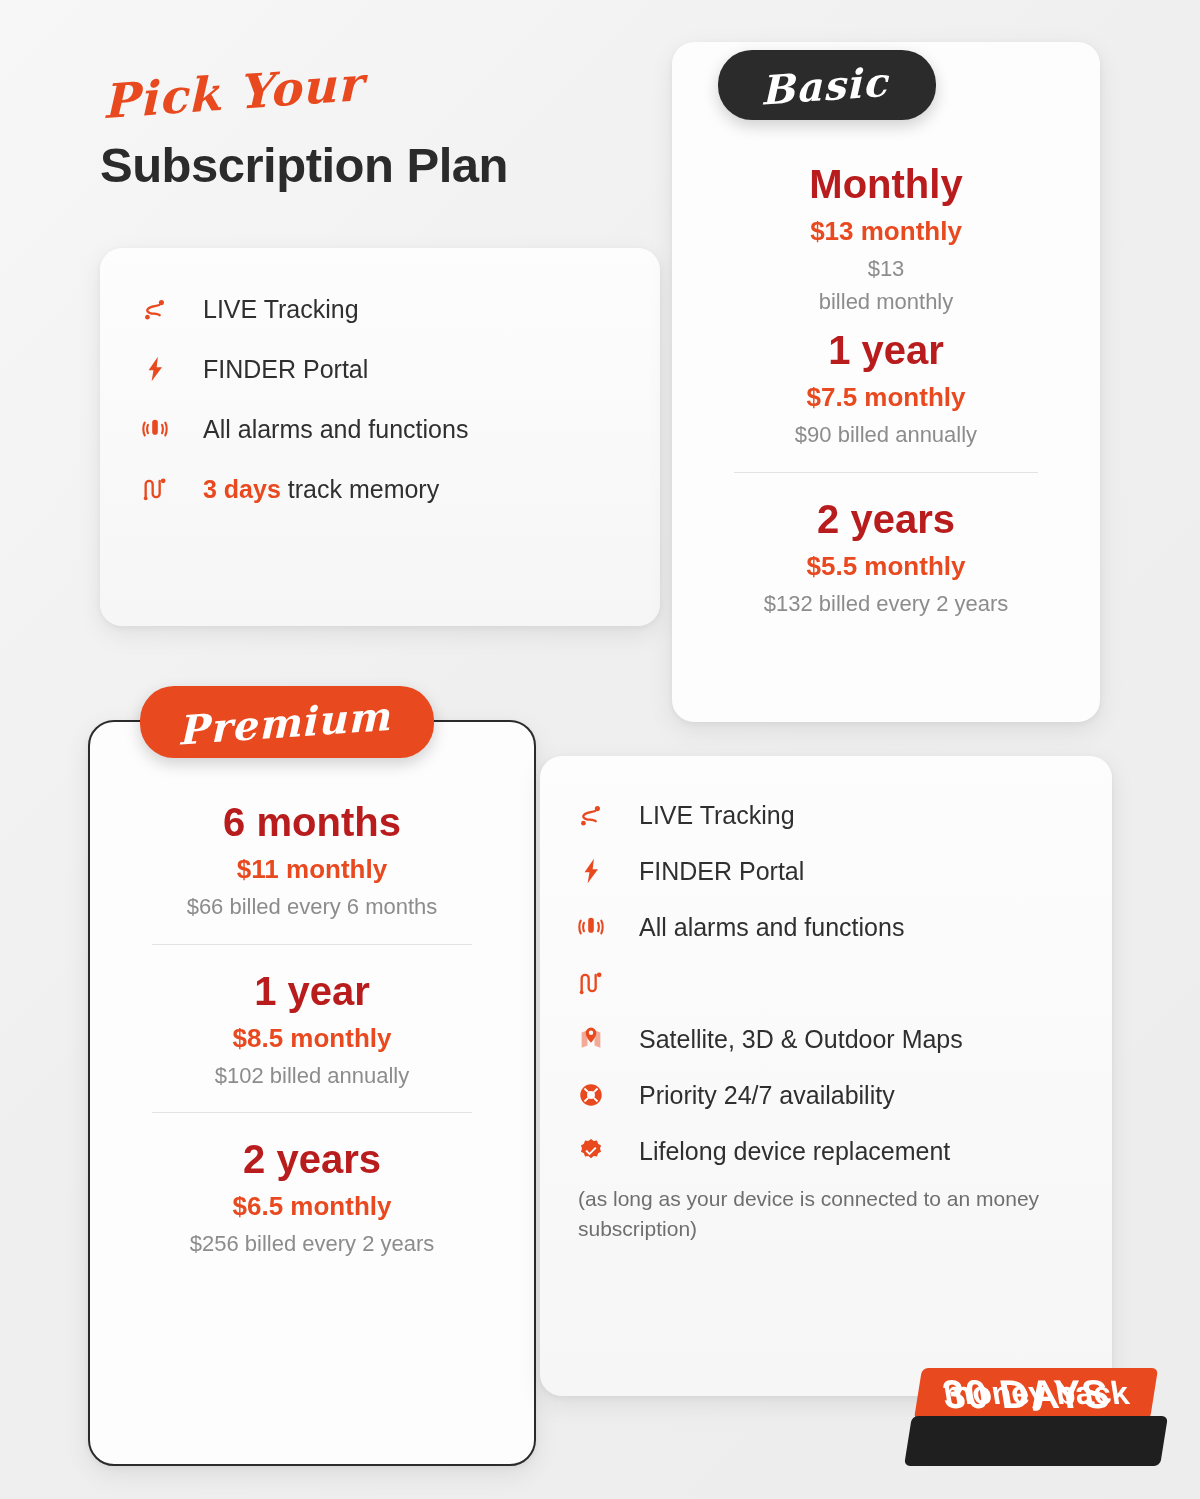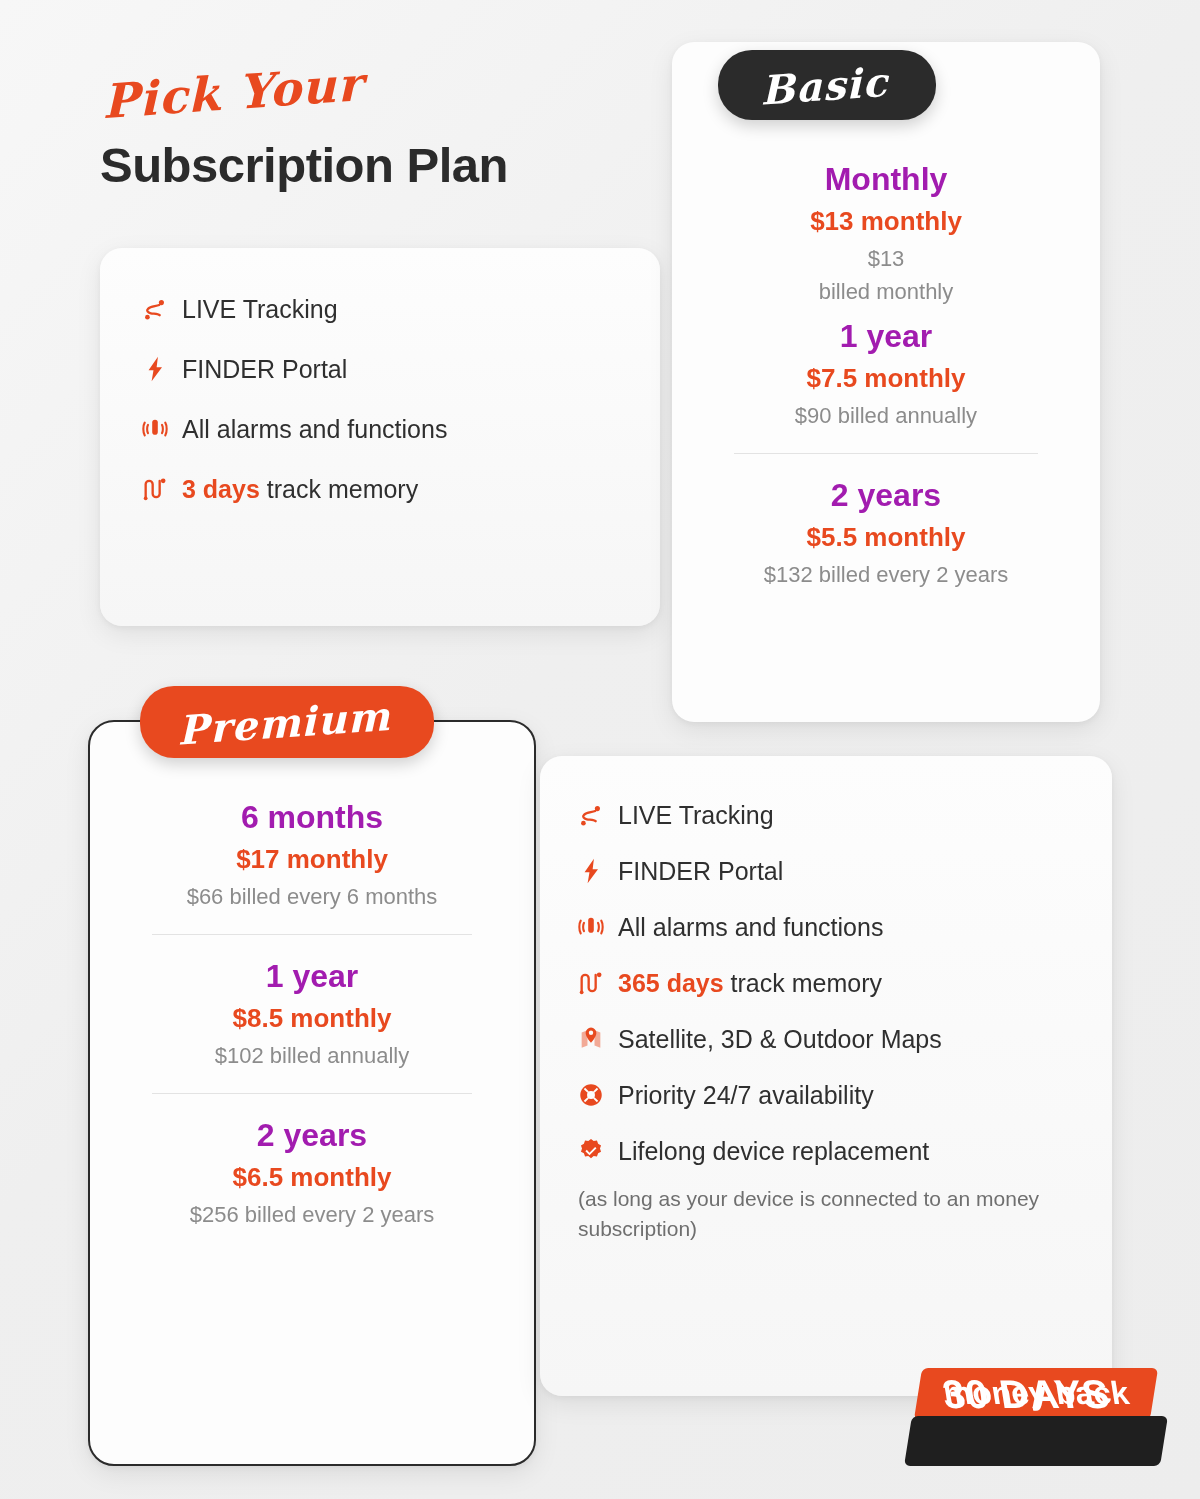"Monthly" .pterm { color: #a21caf -> #b91c1c; font-size: 32px -> 40px }
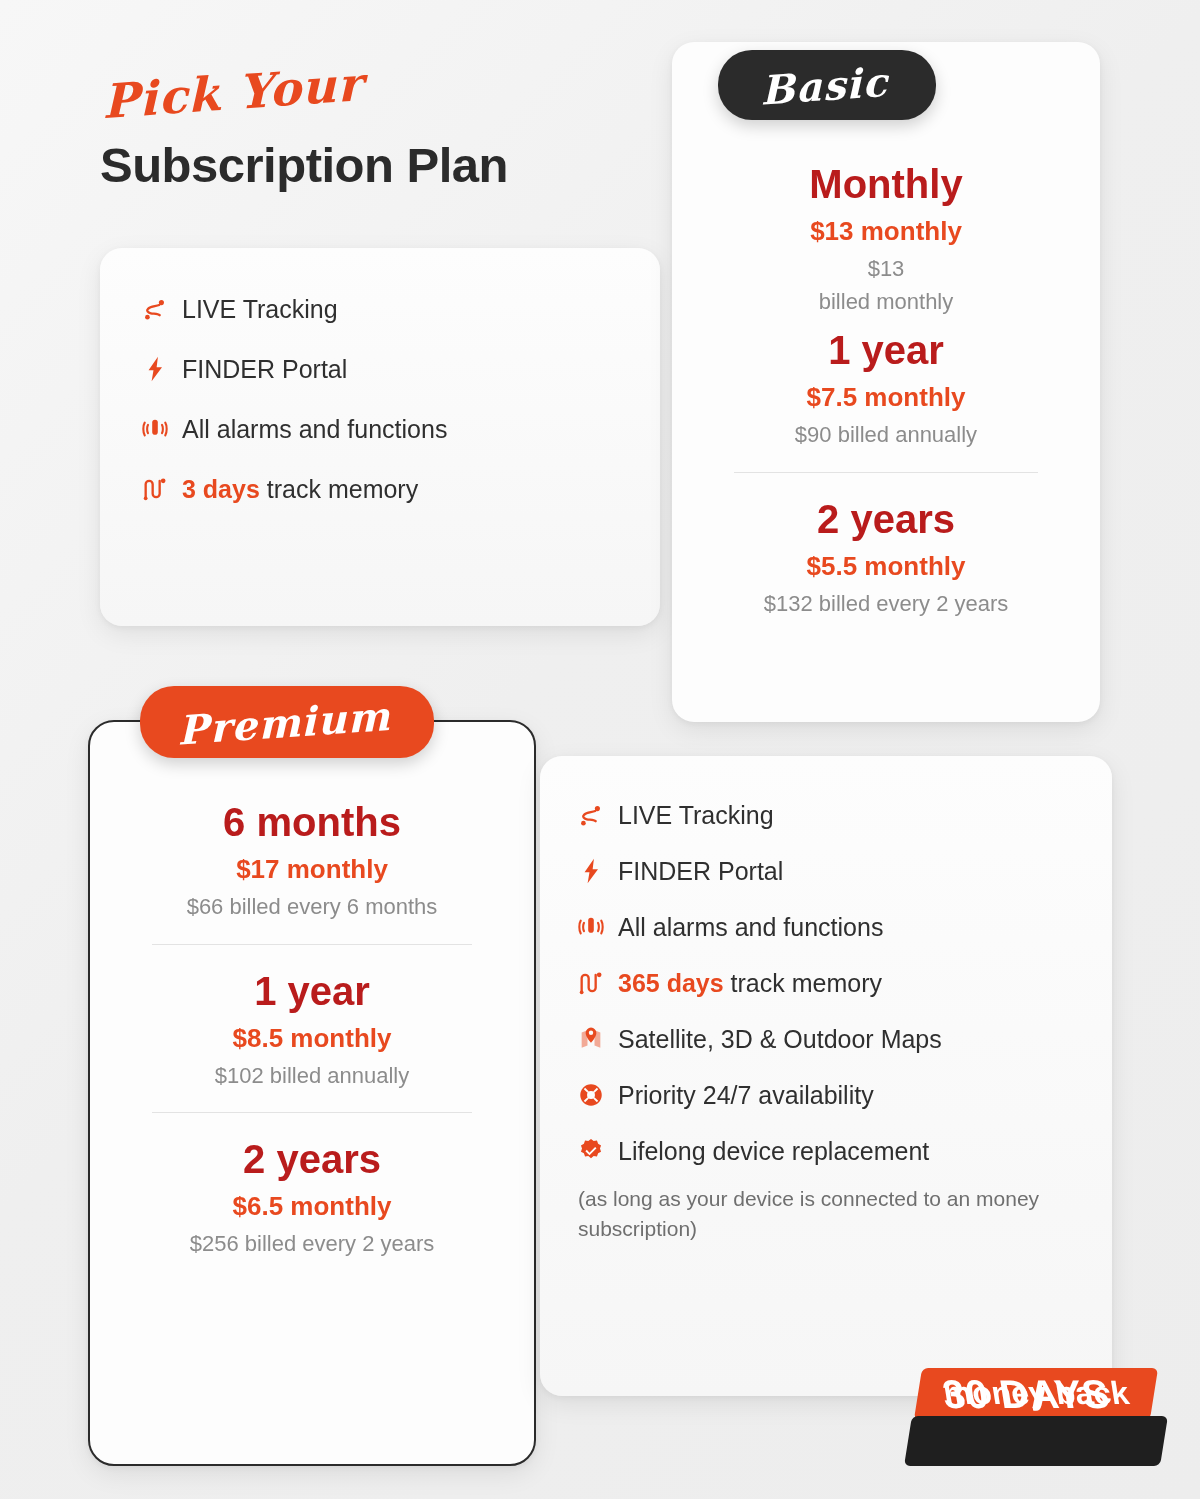"LIVE Tracking" .frow { gap: 12px -> 33px }
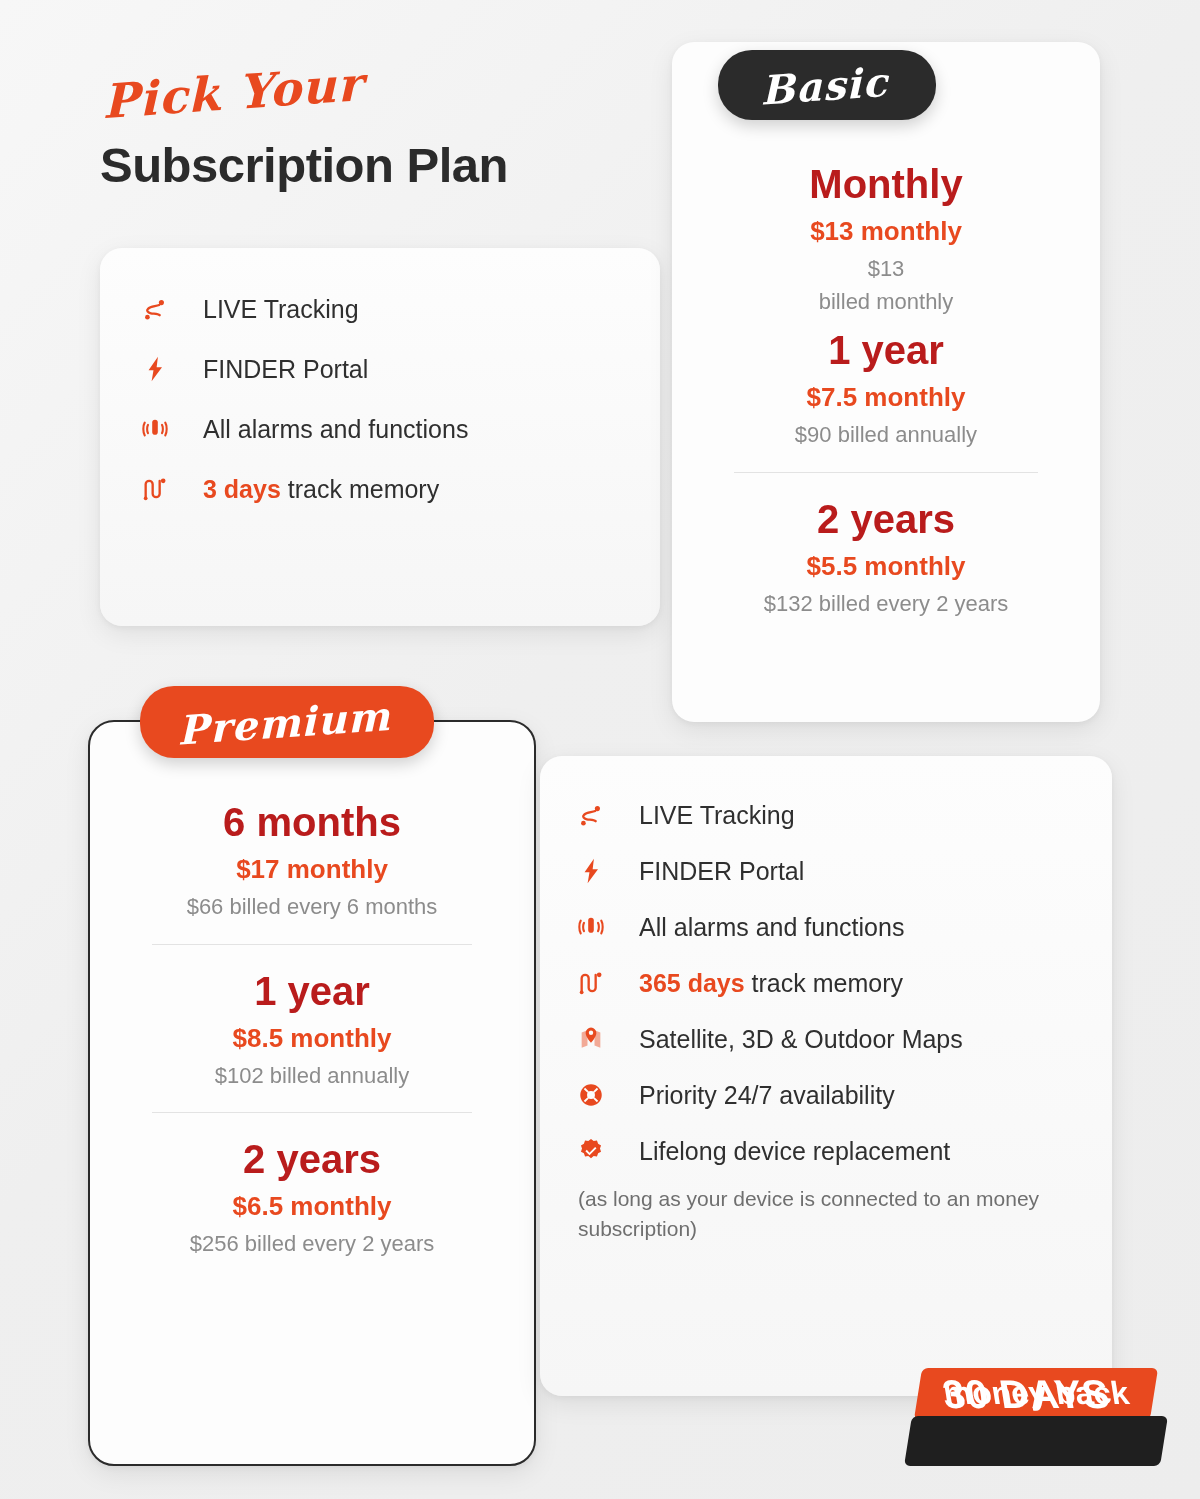"$17 monthly" div.pmain { text: $17 -> $11 }
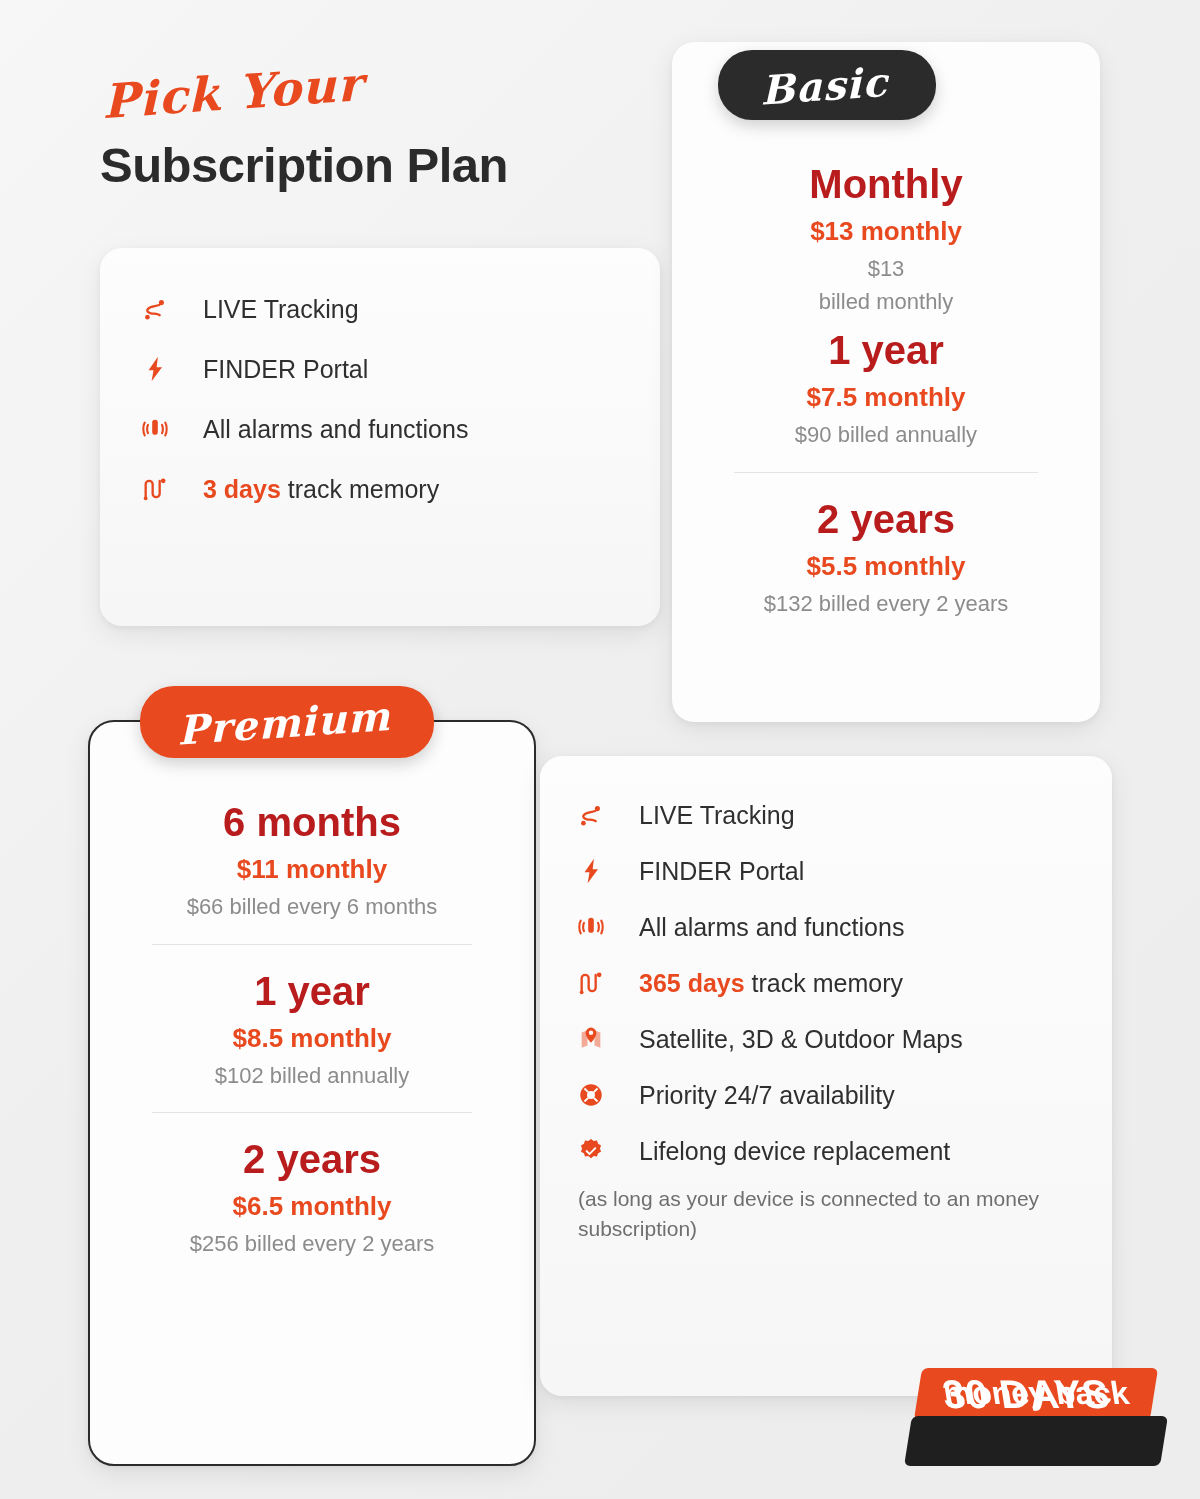"365 days track memory" span.ftext { html: <span><span>365 days</span><span> track memory</span></span> -> none }
